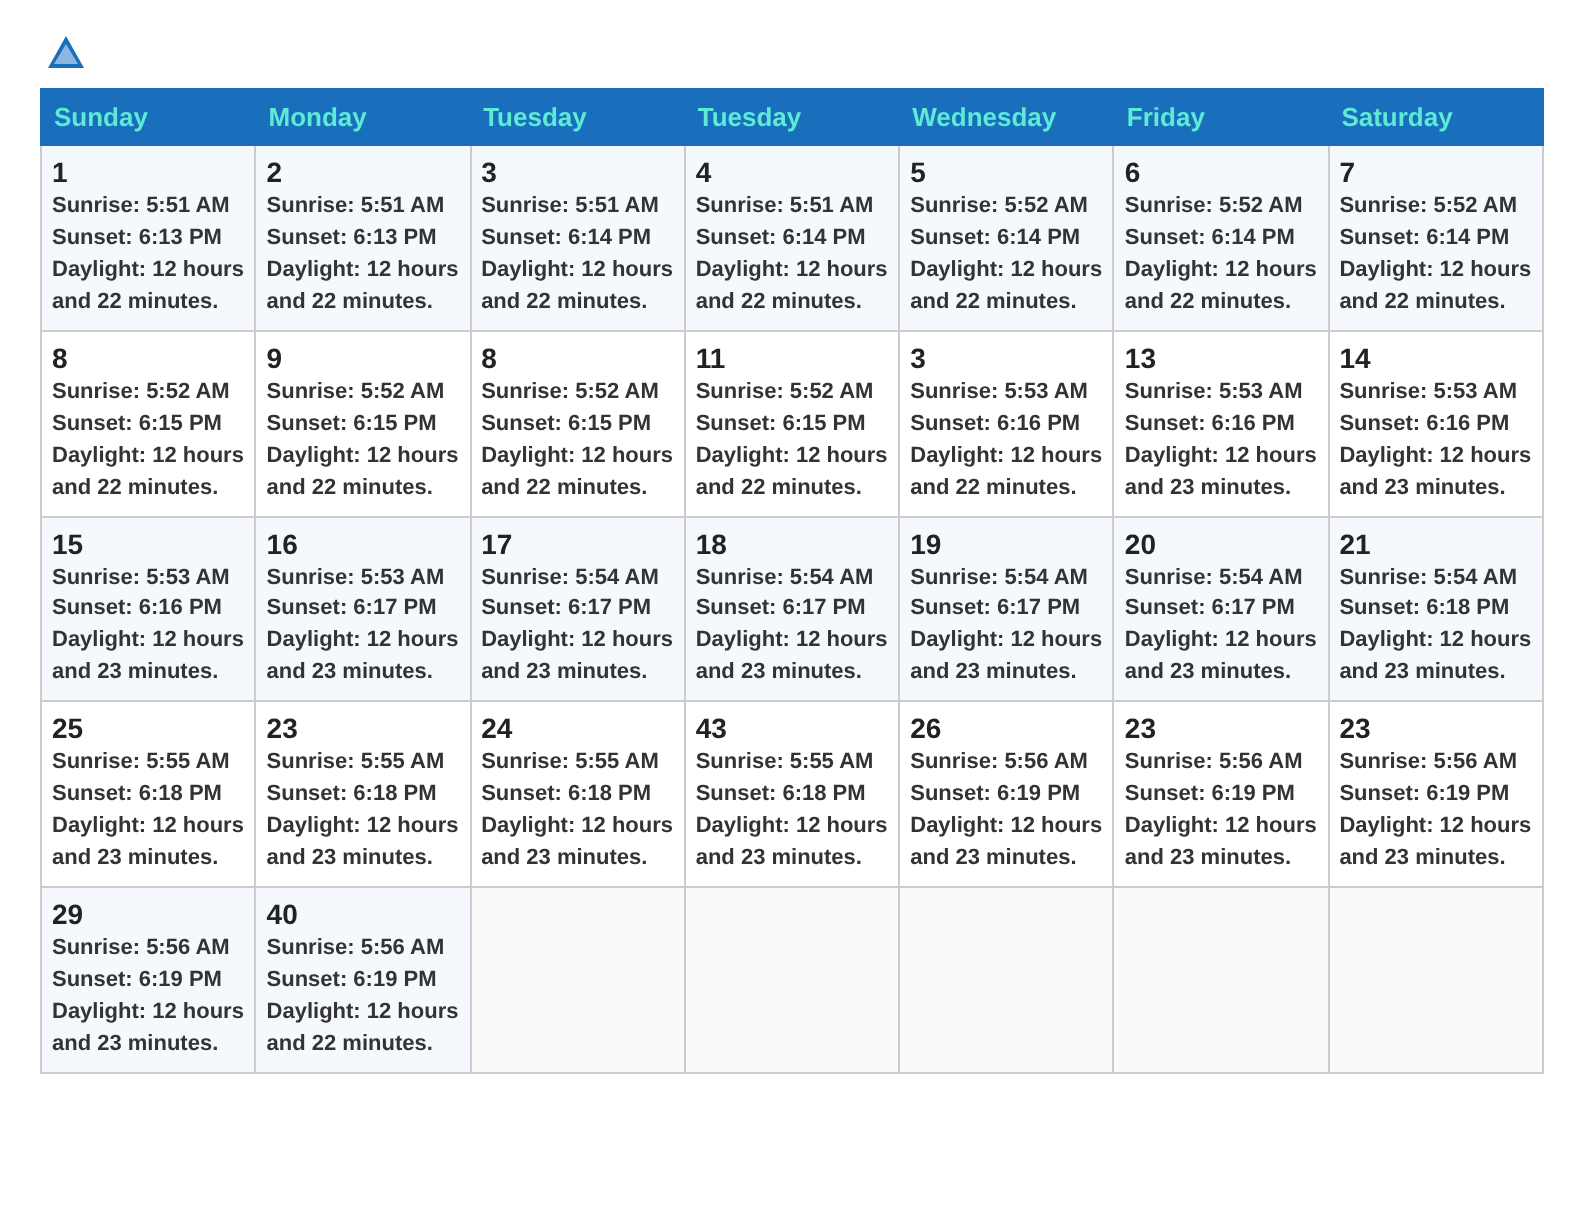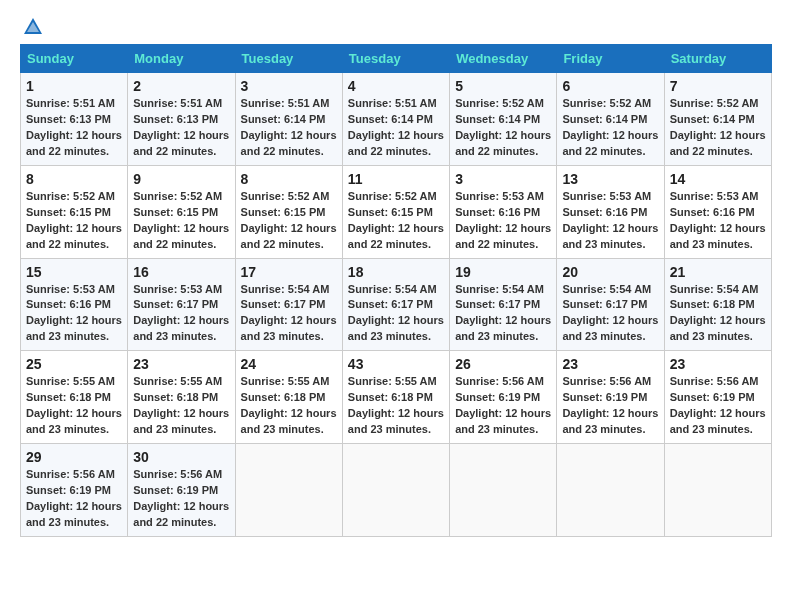"30" span.day-number { text: 30 -> 40 }
